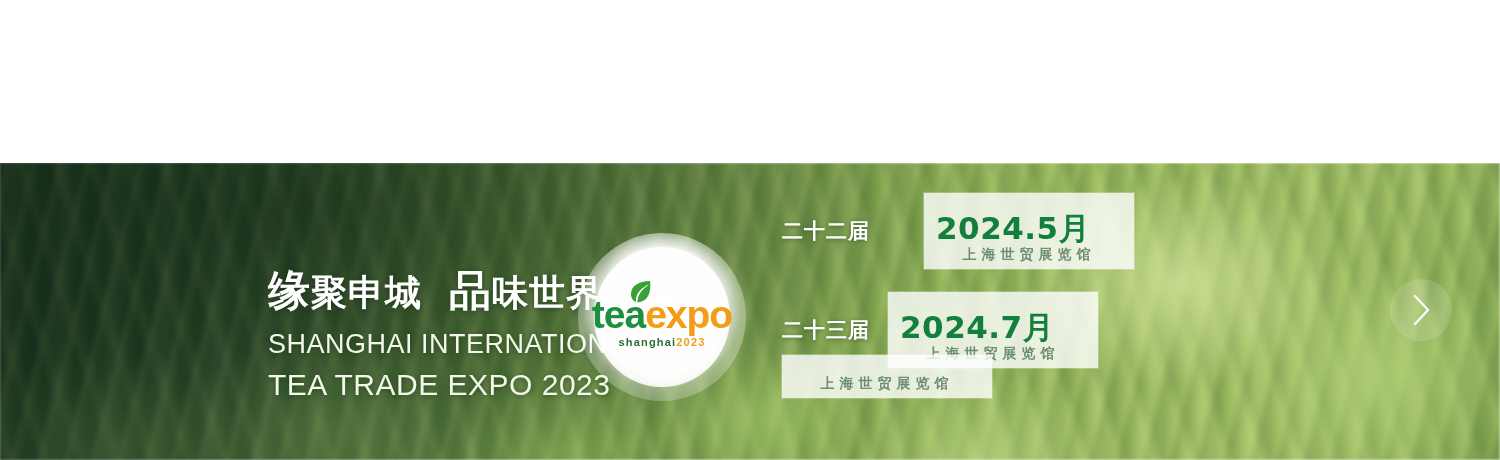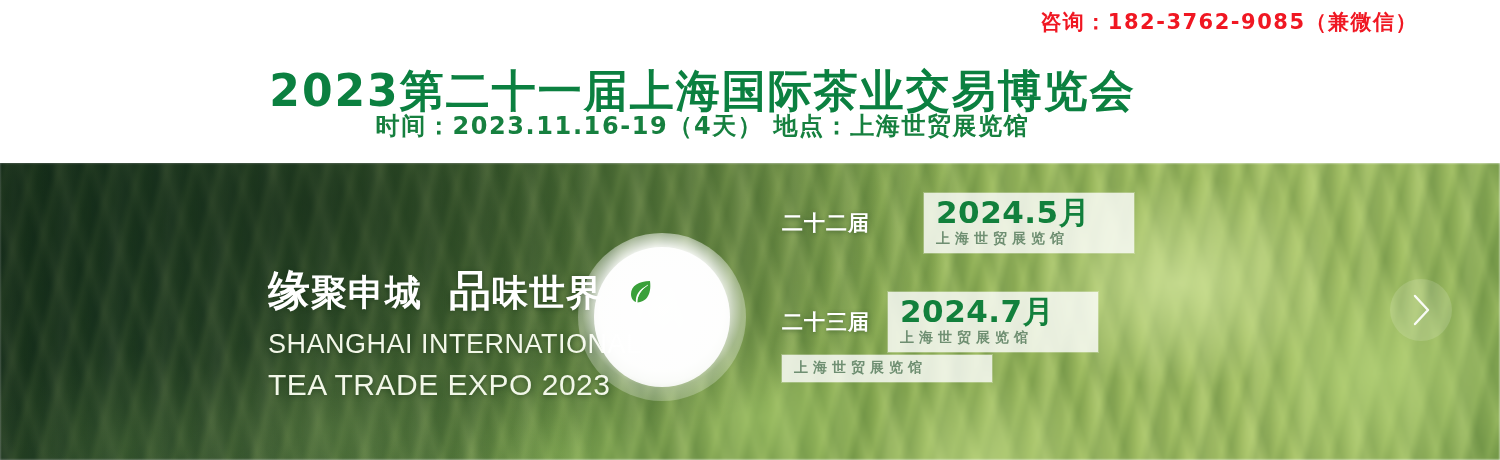"咨询：182-3762-9085（兼微信）" div.header { html: <div> <div>咨询：182-3762-9085（兼微信）</div> <h1>2023第二十一届上海国际茶业交易博览会</h1> <div>时间：2023.11.16-19（4天） 地点：上海世贸展览馆</div> </div> -> none }
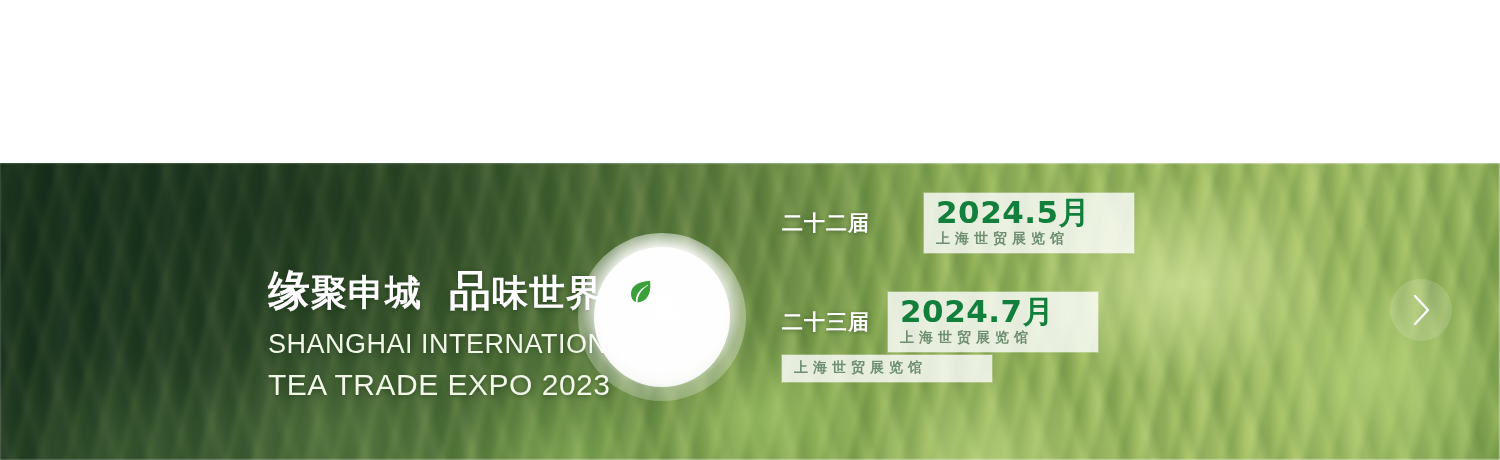"2024.5月" .edition-card { padding: 3px 12px 5px 12px -> 19px 12px 5px 12px }
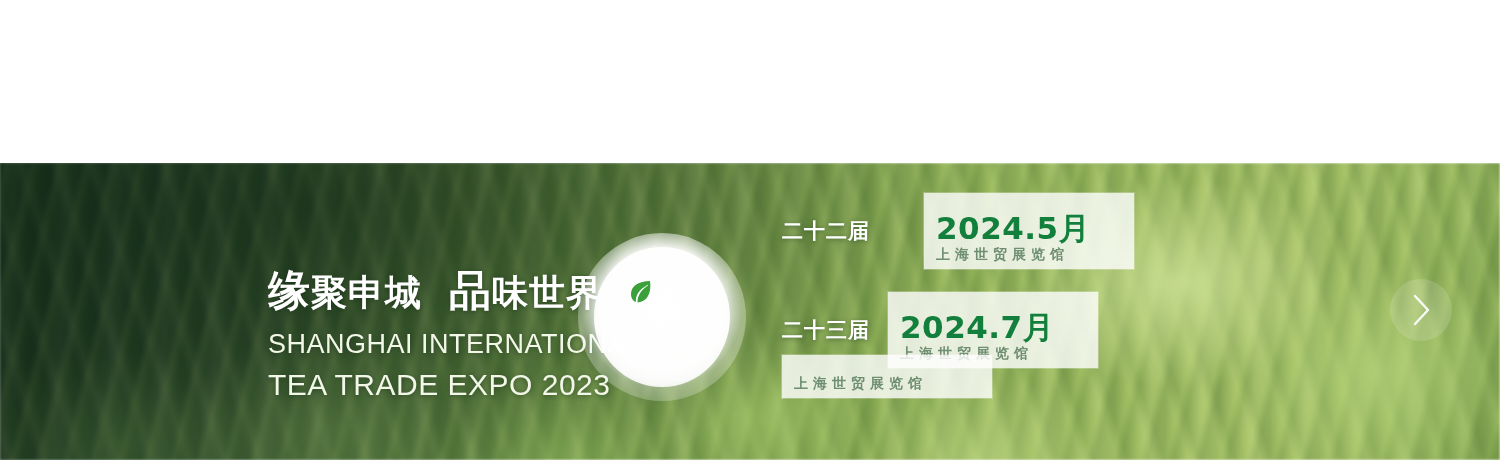"上海世贸展览馆" .edition-venue { text-align: none -> center }
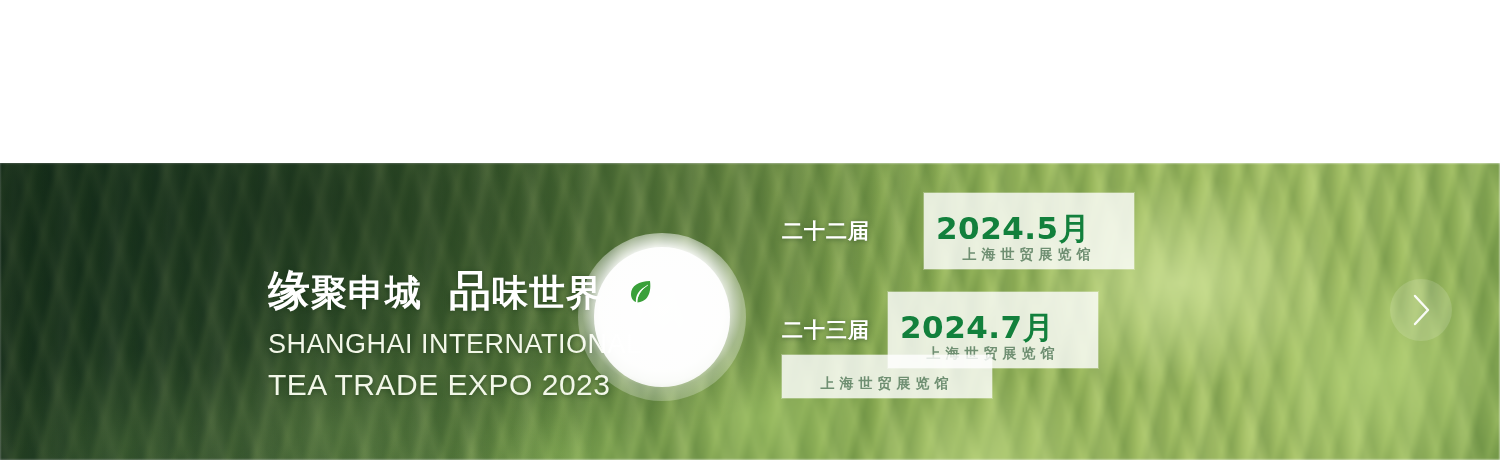"teaexpo" div.logo-mark { html: none -> <div> <div><span>tea</span><span>expo</span></div> <div><span>shanghai</span><span>2023</span></div> </div> }
